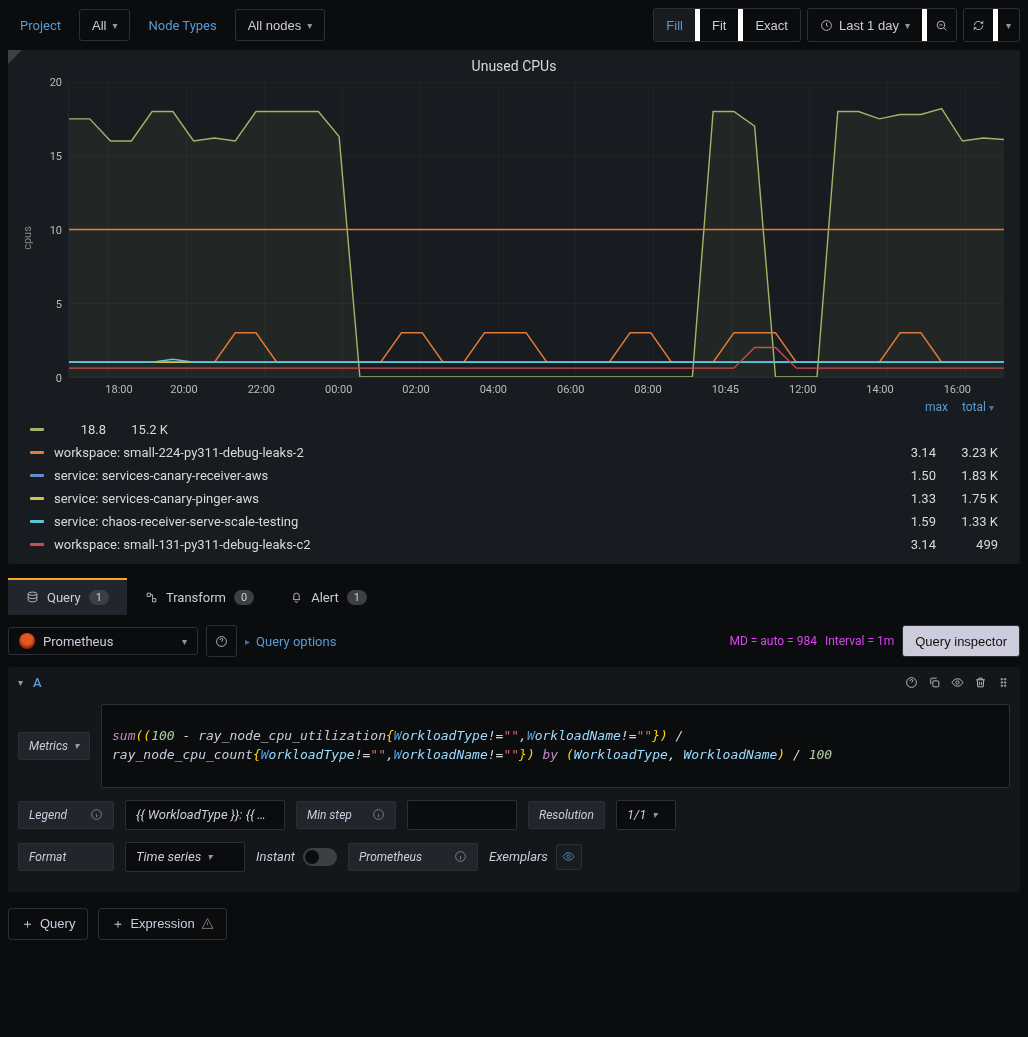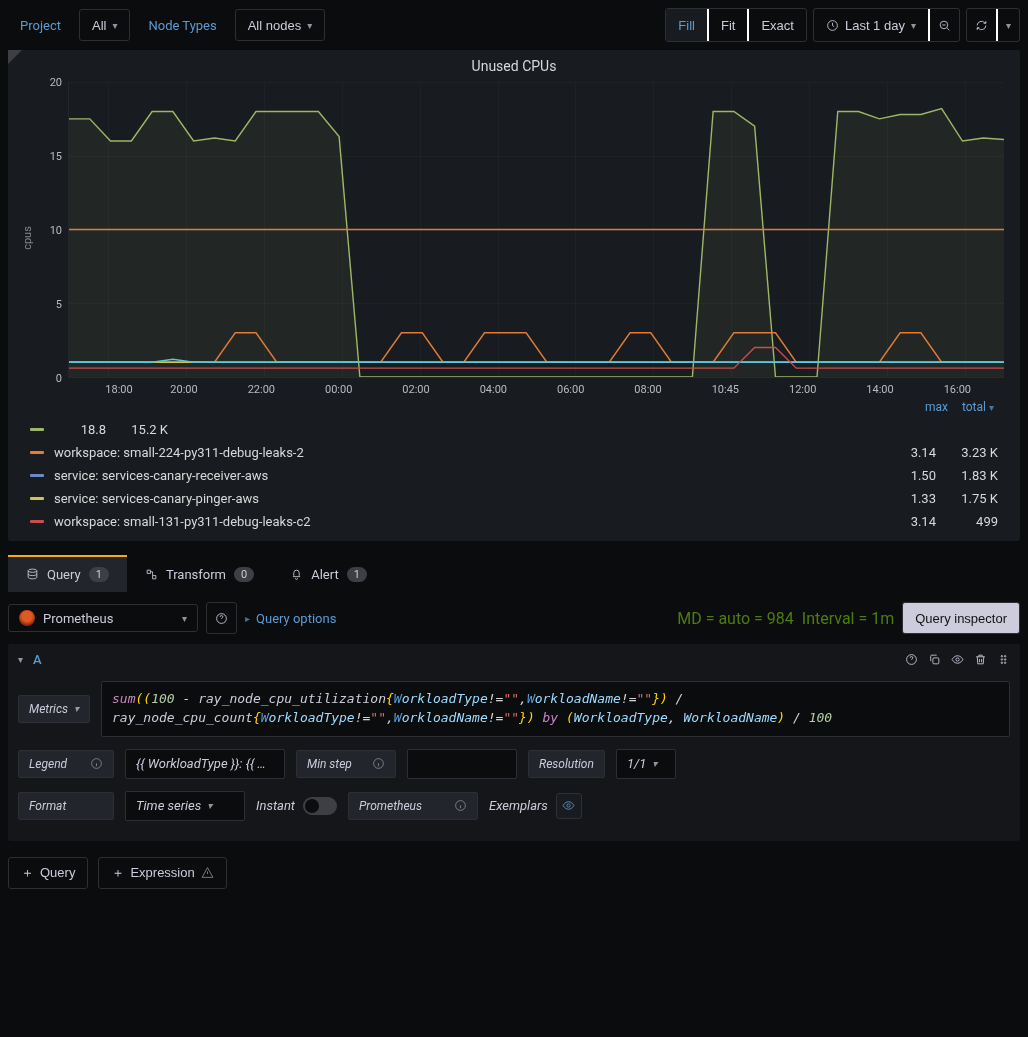"Fill" .btn-group .btn { border-right: 2px solid #ffffff -> 5px solid #ffffff }
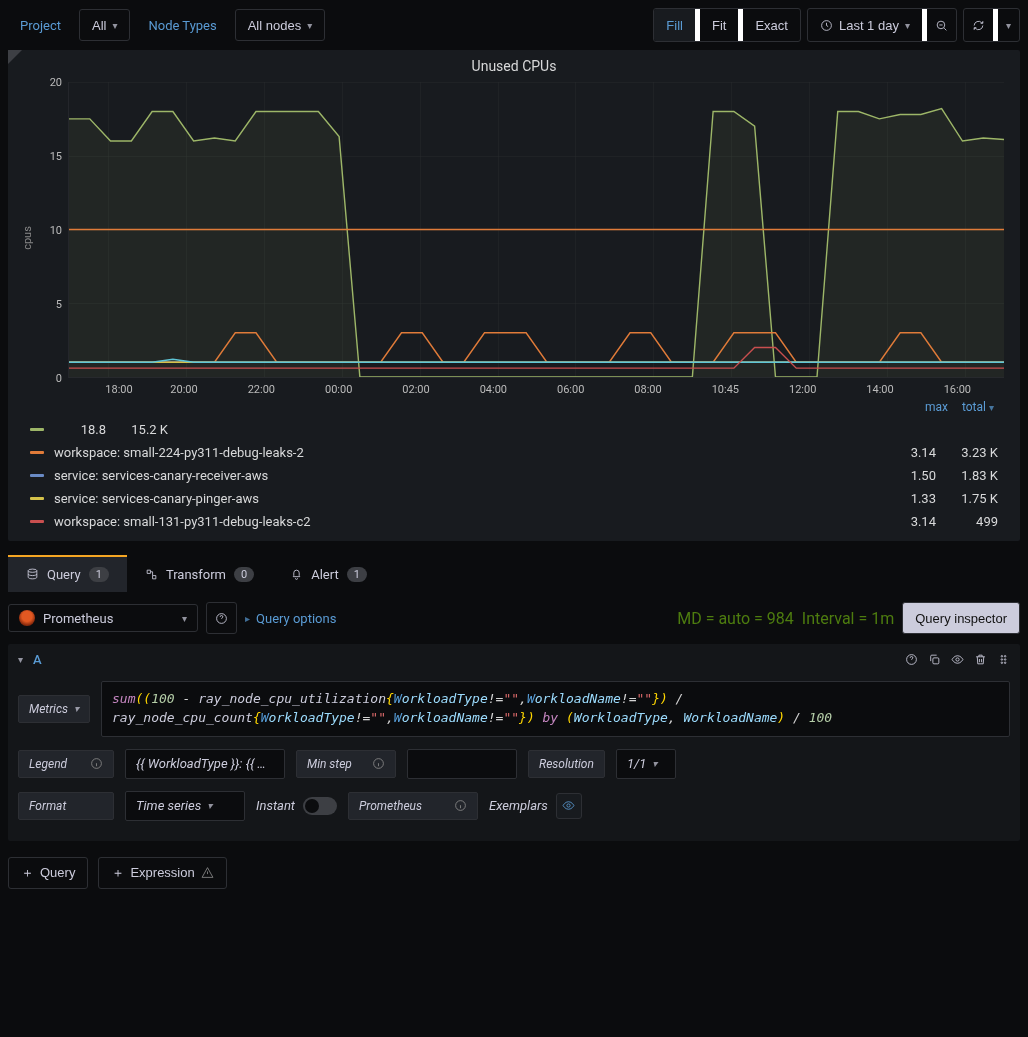"service:" div.legend-row { html: none -> <div> <span></span> <span>service: chaos-receiver-serve-scale-testing</span> <span>1.59</span> <span>1.33 K</span> </div> }
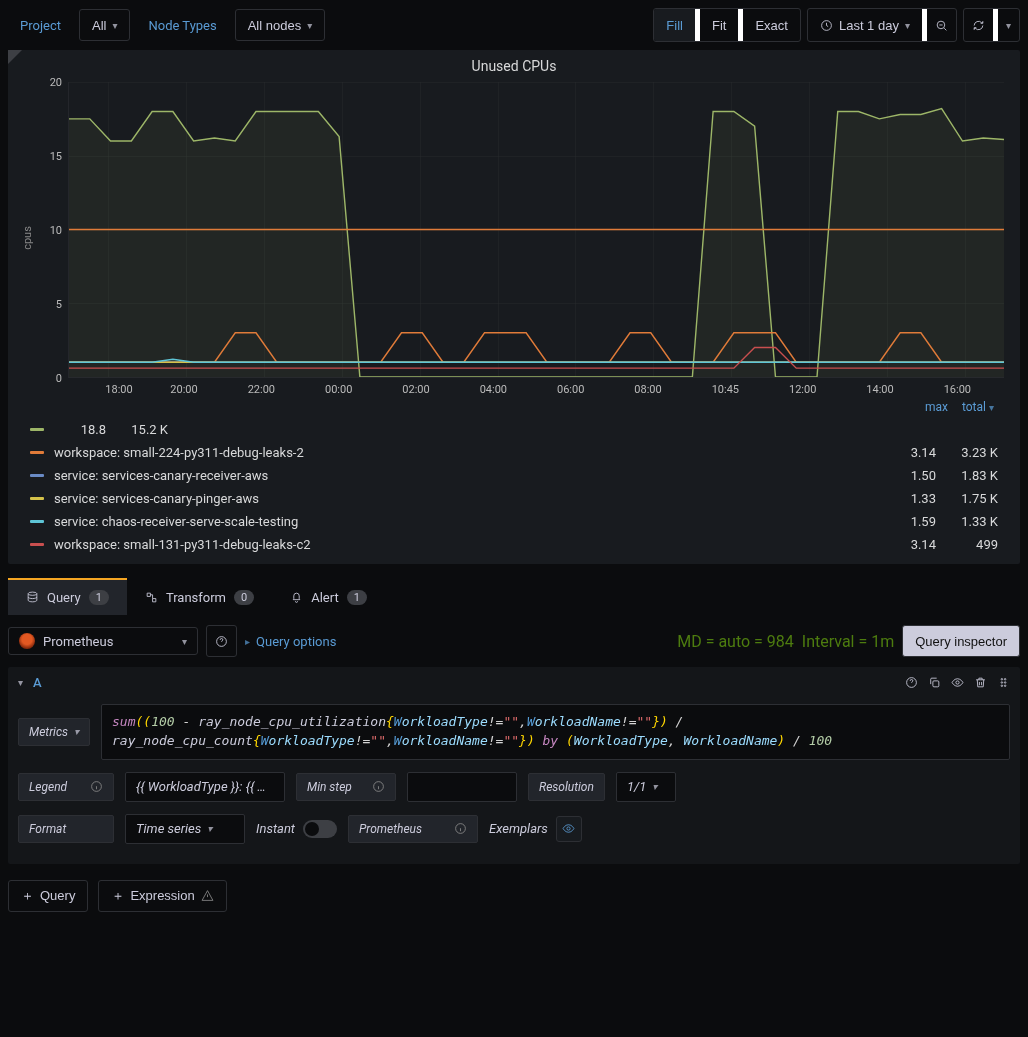"MD = auto = 984" .meta { color: #4d7c0f -> #d946ef; font-size: 16px -> 12px }
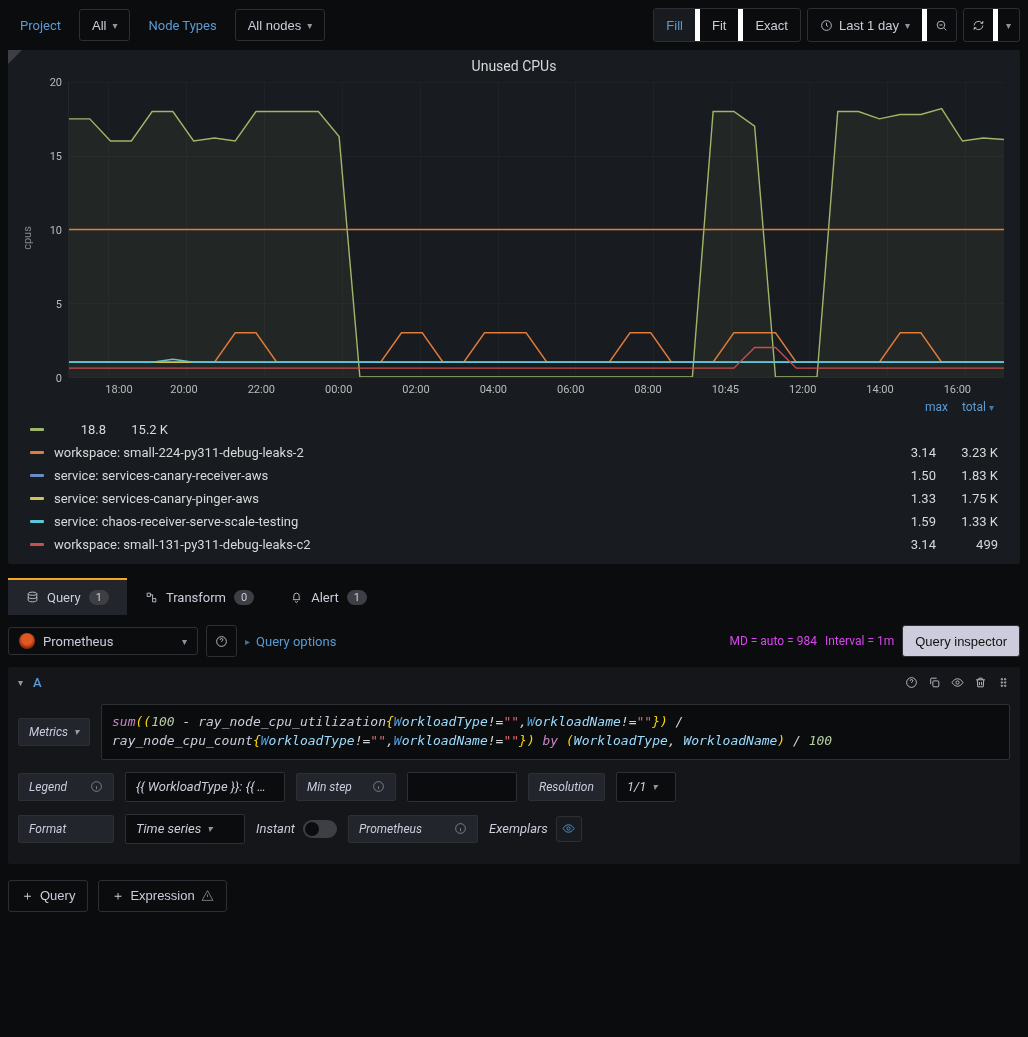"sum((100 -" .codebox { padding: 8px 10px -> 22px 10px }
